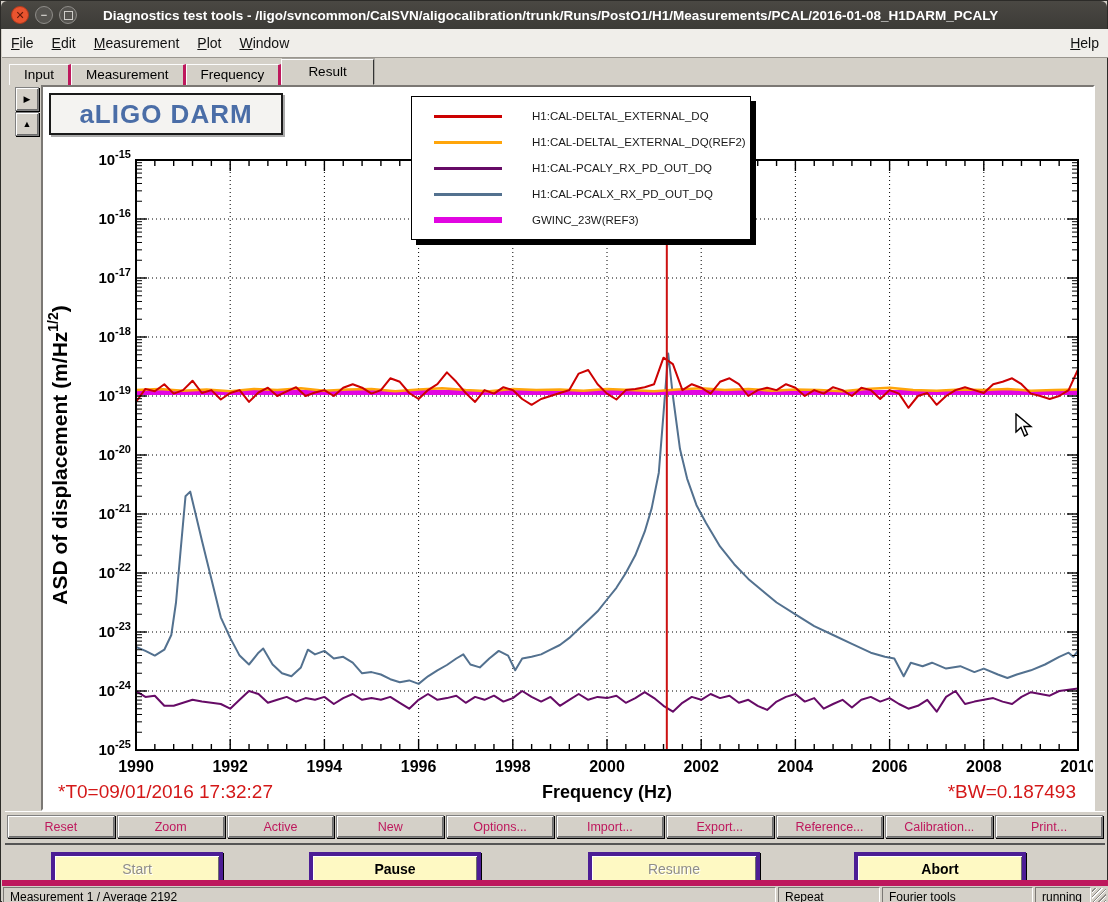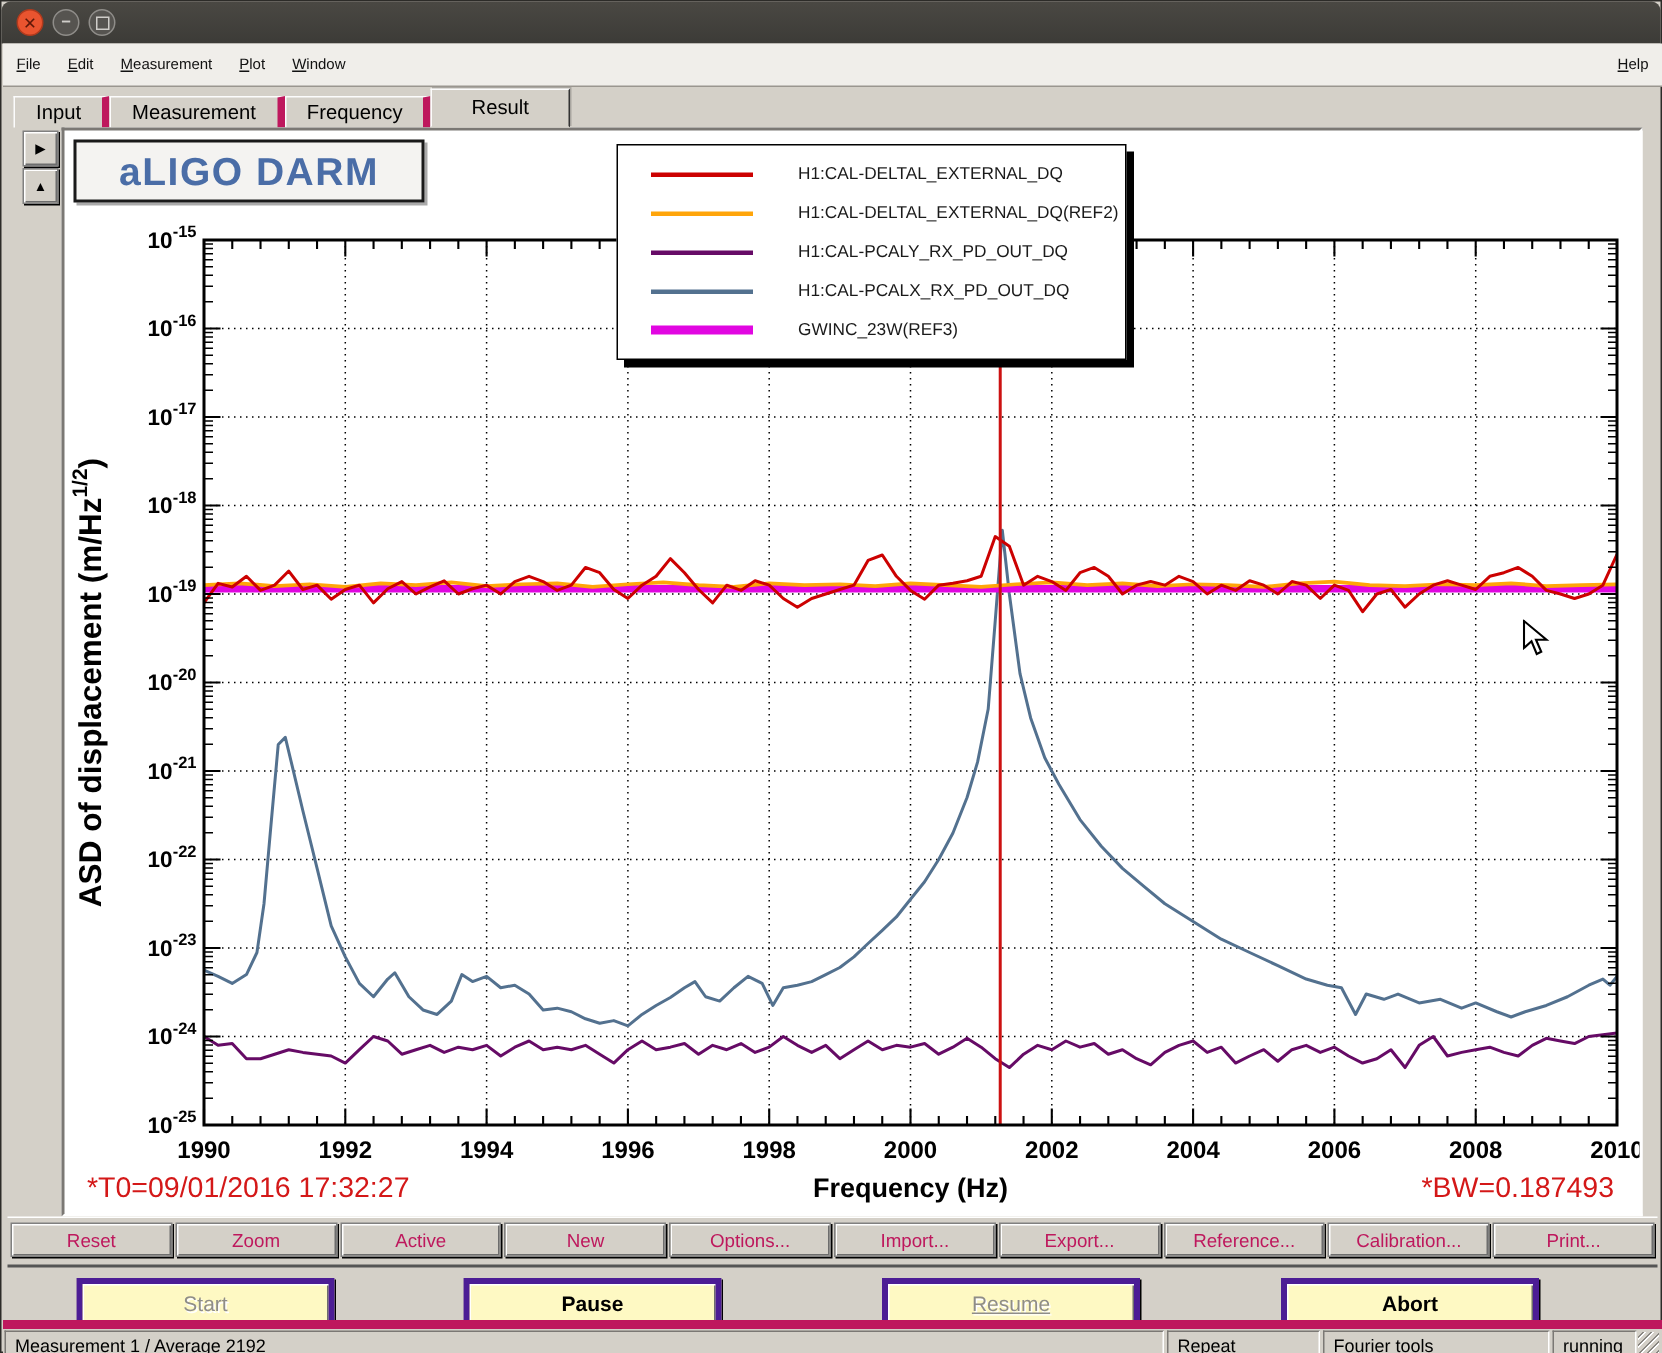"Diagnostics test tools -" div { html: none -> <div>Diagnostics test tools - /ligo/svncommon/CalSVN/aligocalibration/trunk/Runs/PostO1/H1/Measurements/PCAL/2016-01-08_H1DARM_PCALY</div> }
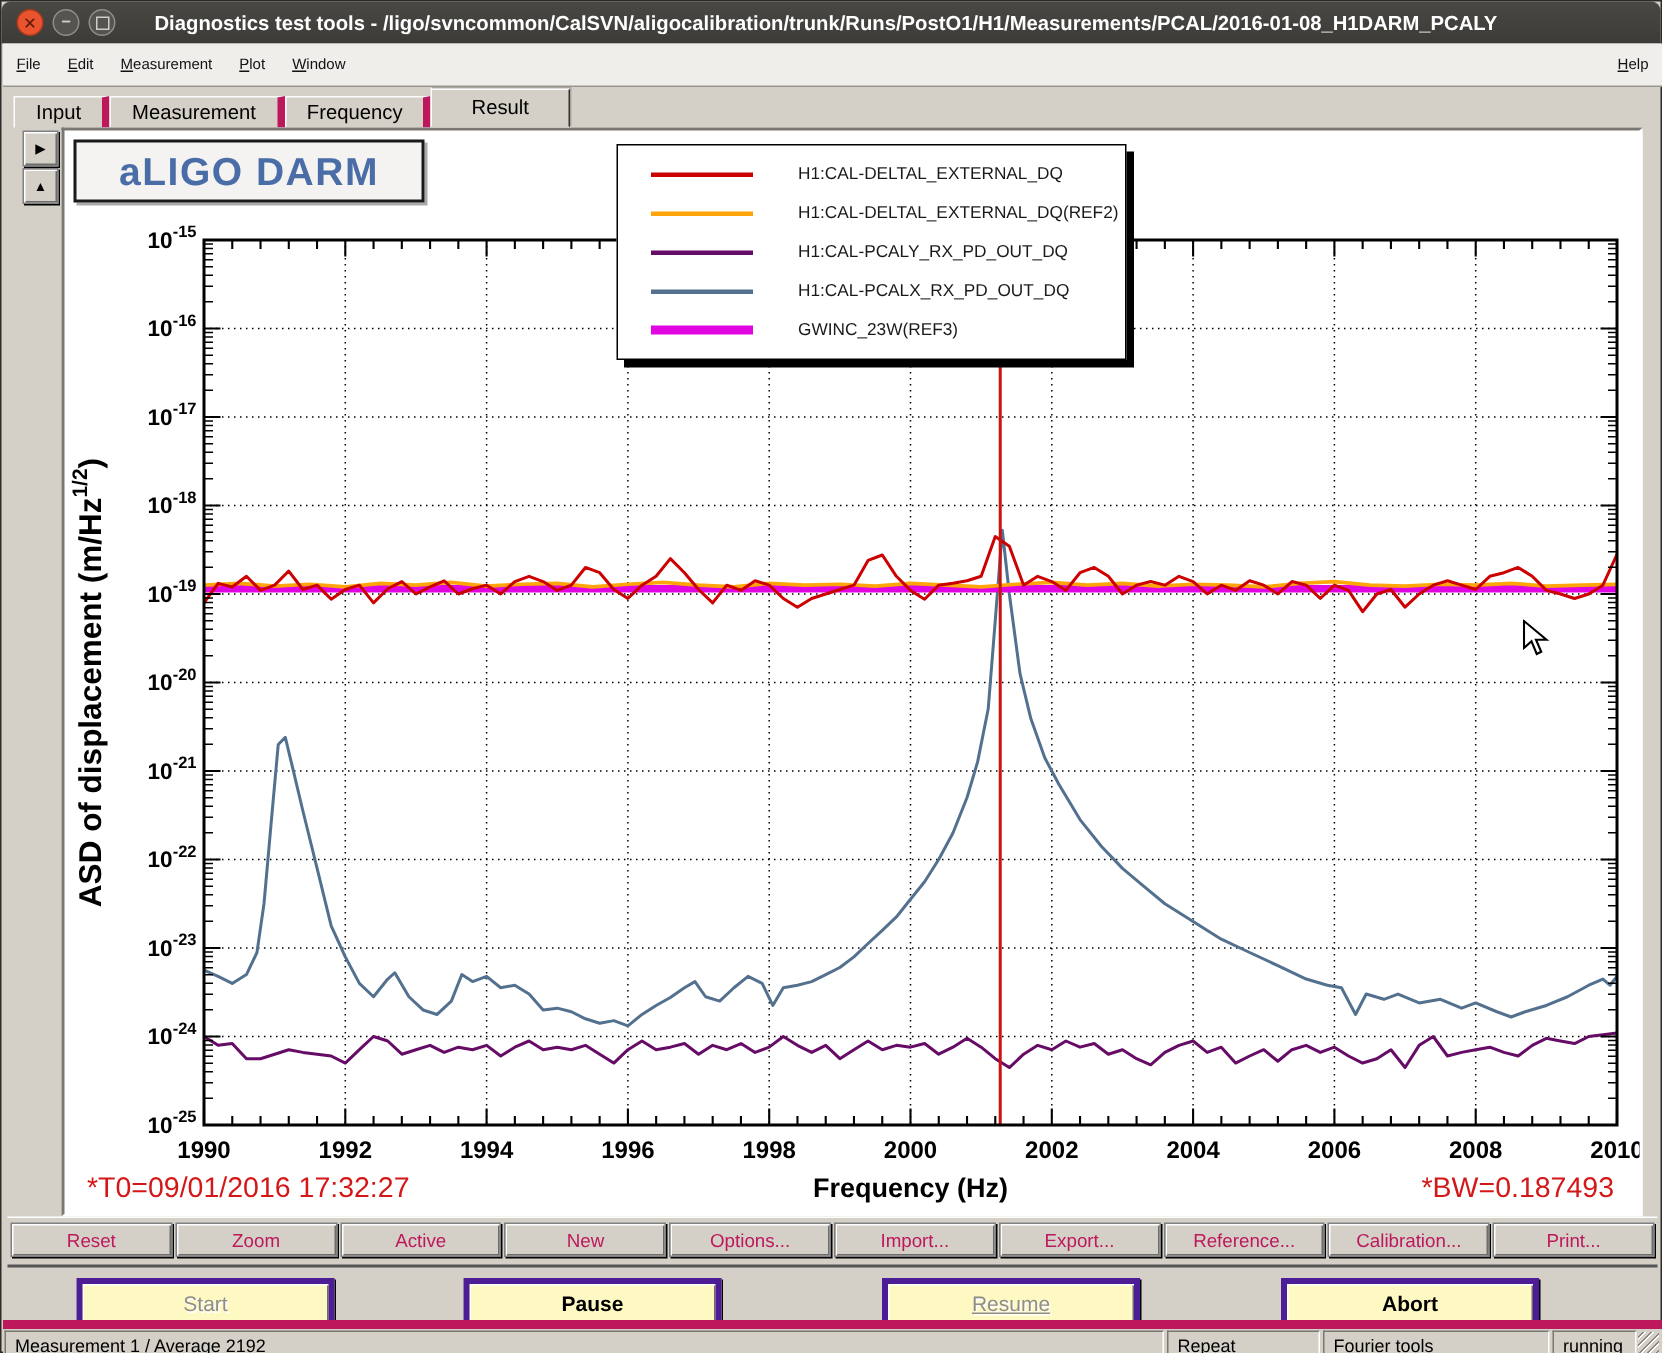"File" #menubar { font-size: 10px -> 14px }
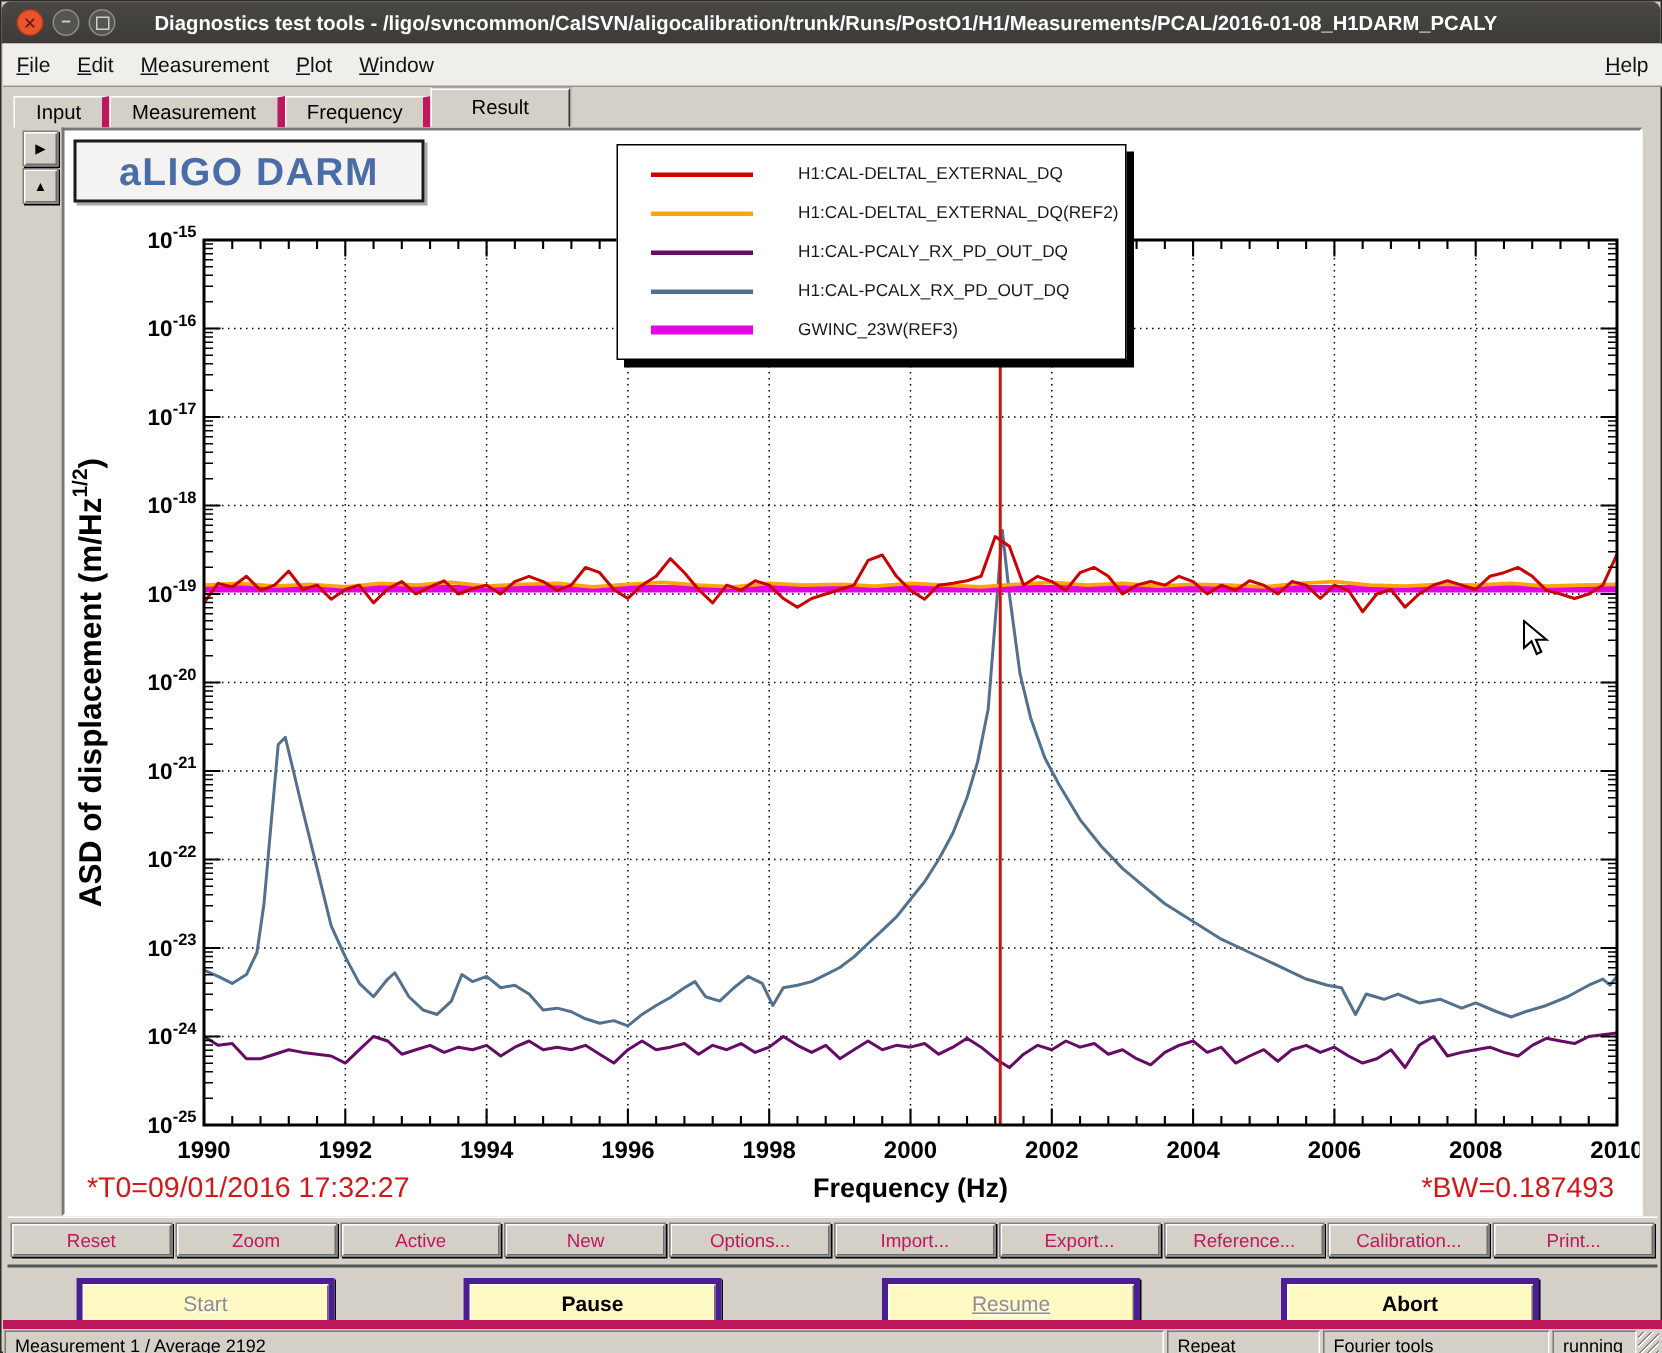"Input" .tab { border-right: 5px solid #be185d -> 3px solid #be185d }
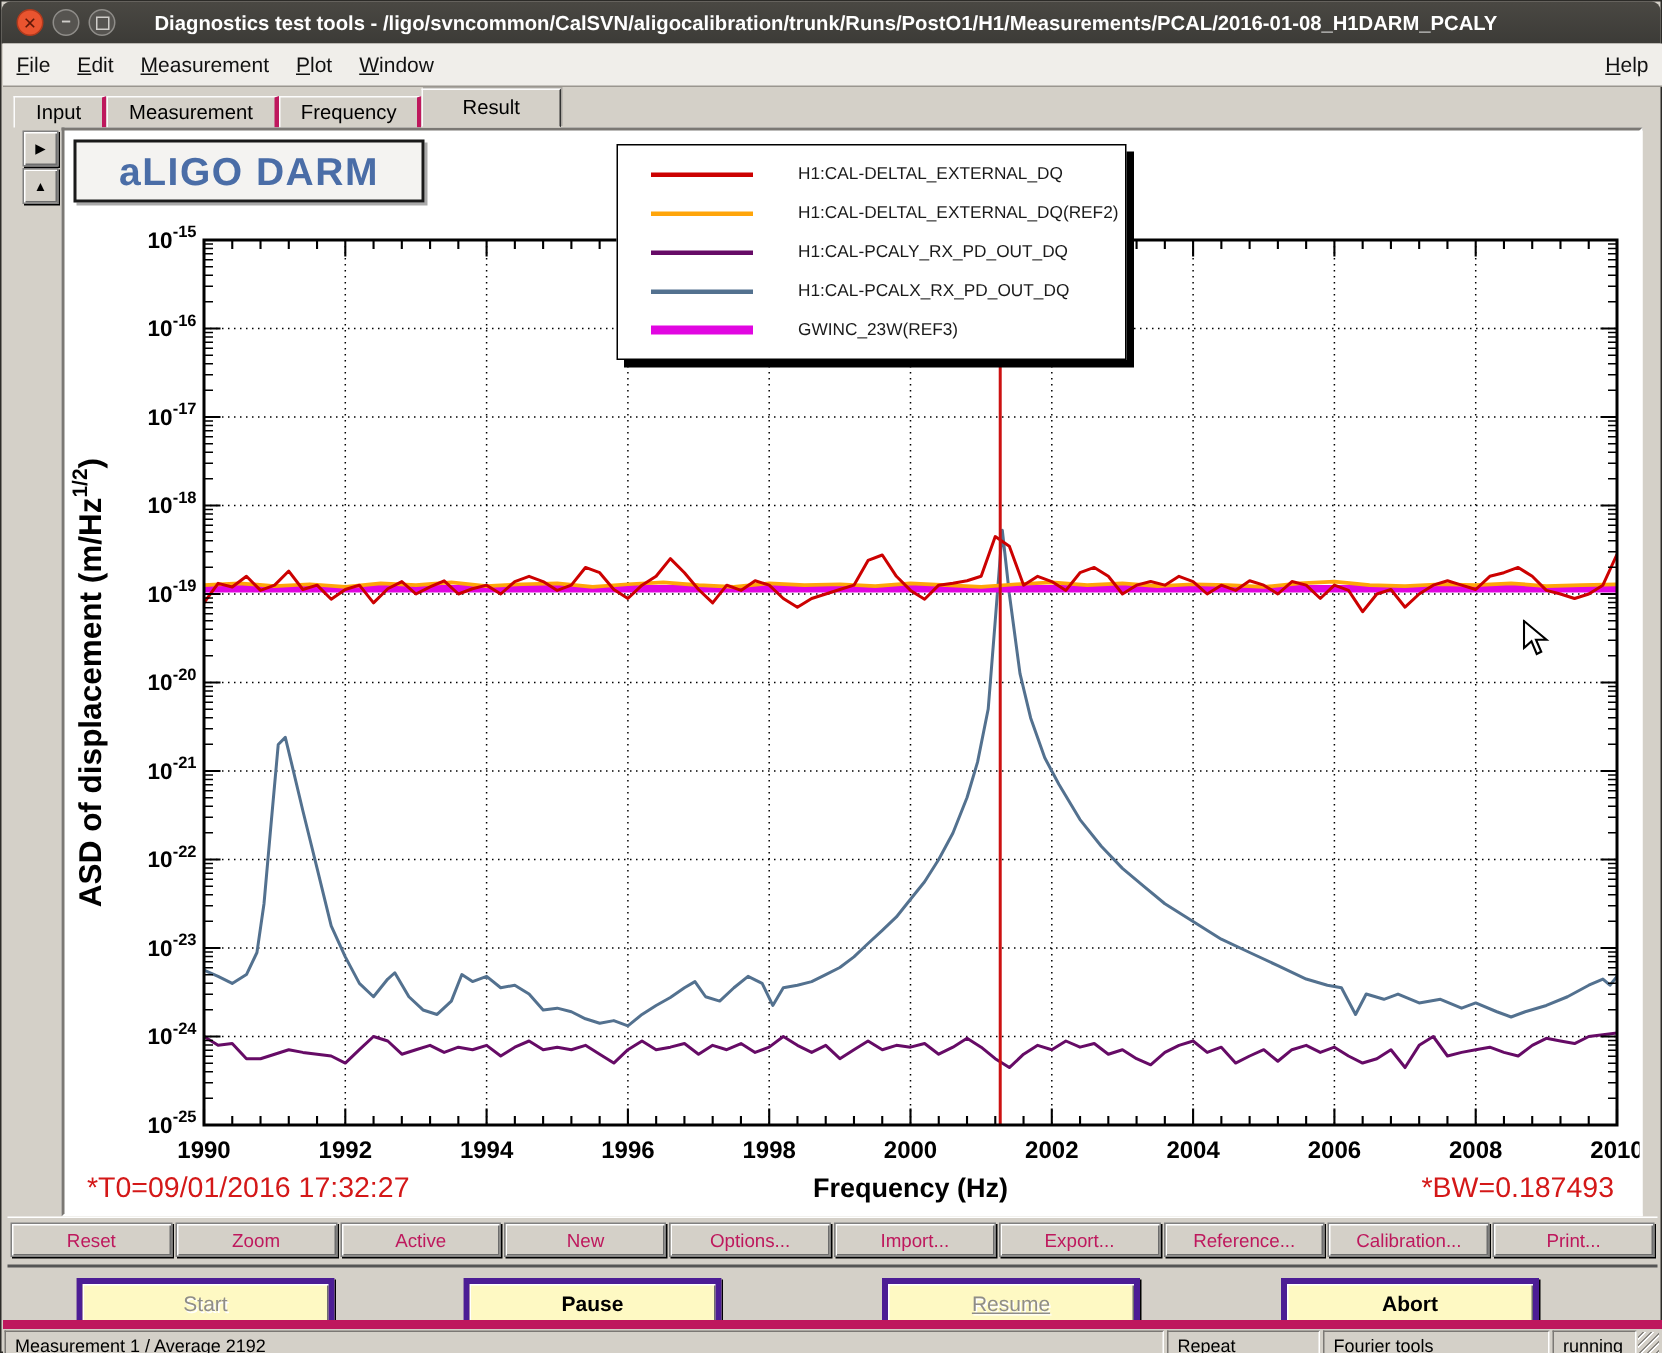"Resume" div.ctl-btn { text-decoration: underline -> none }
